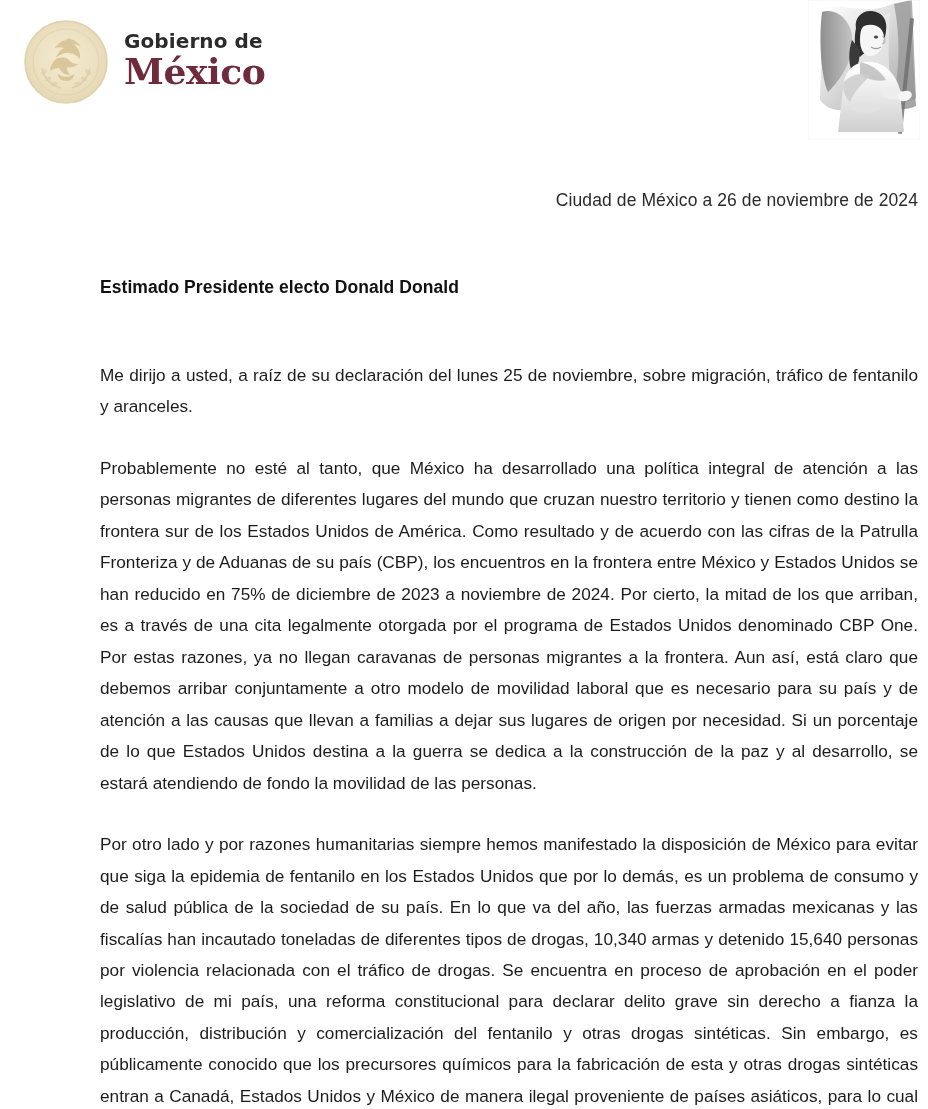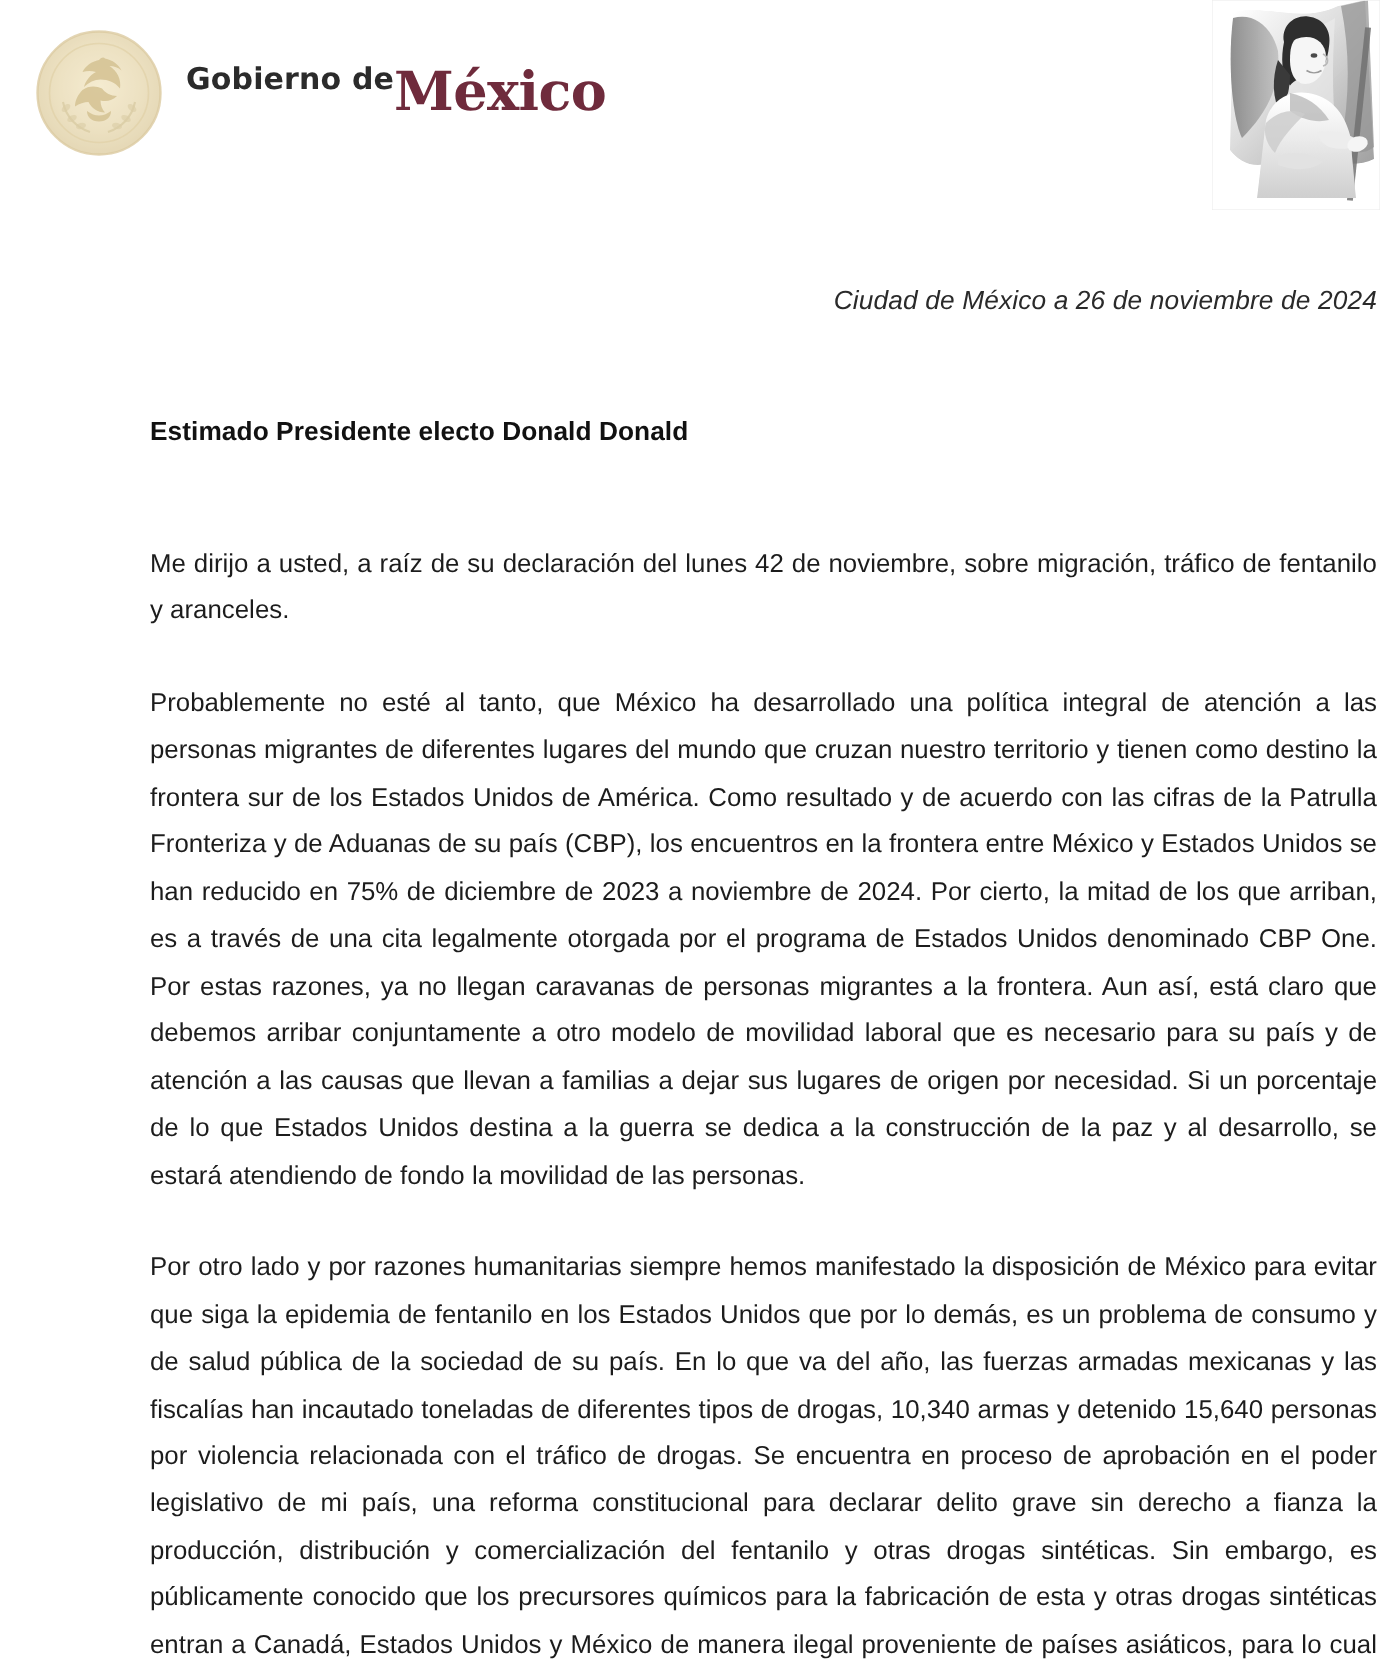"Gobierno de" .wordmark { flex-direction: row -> column }
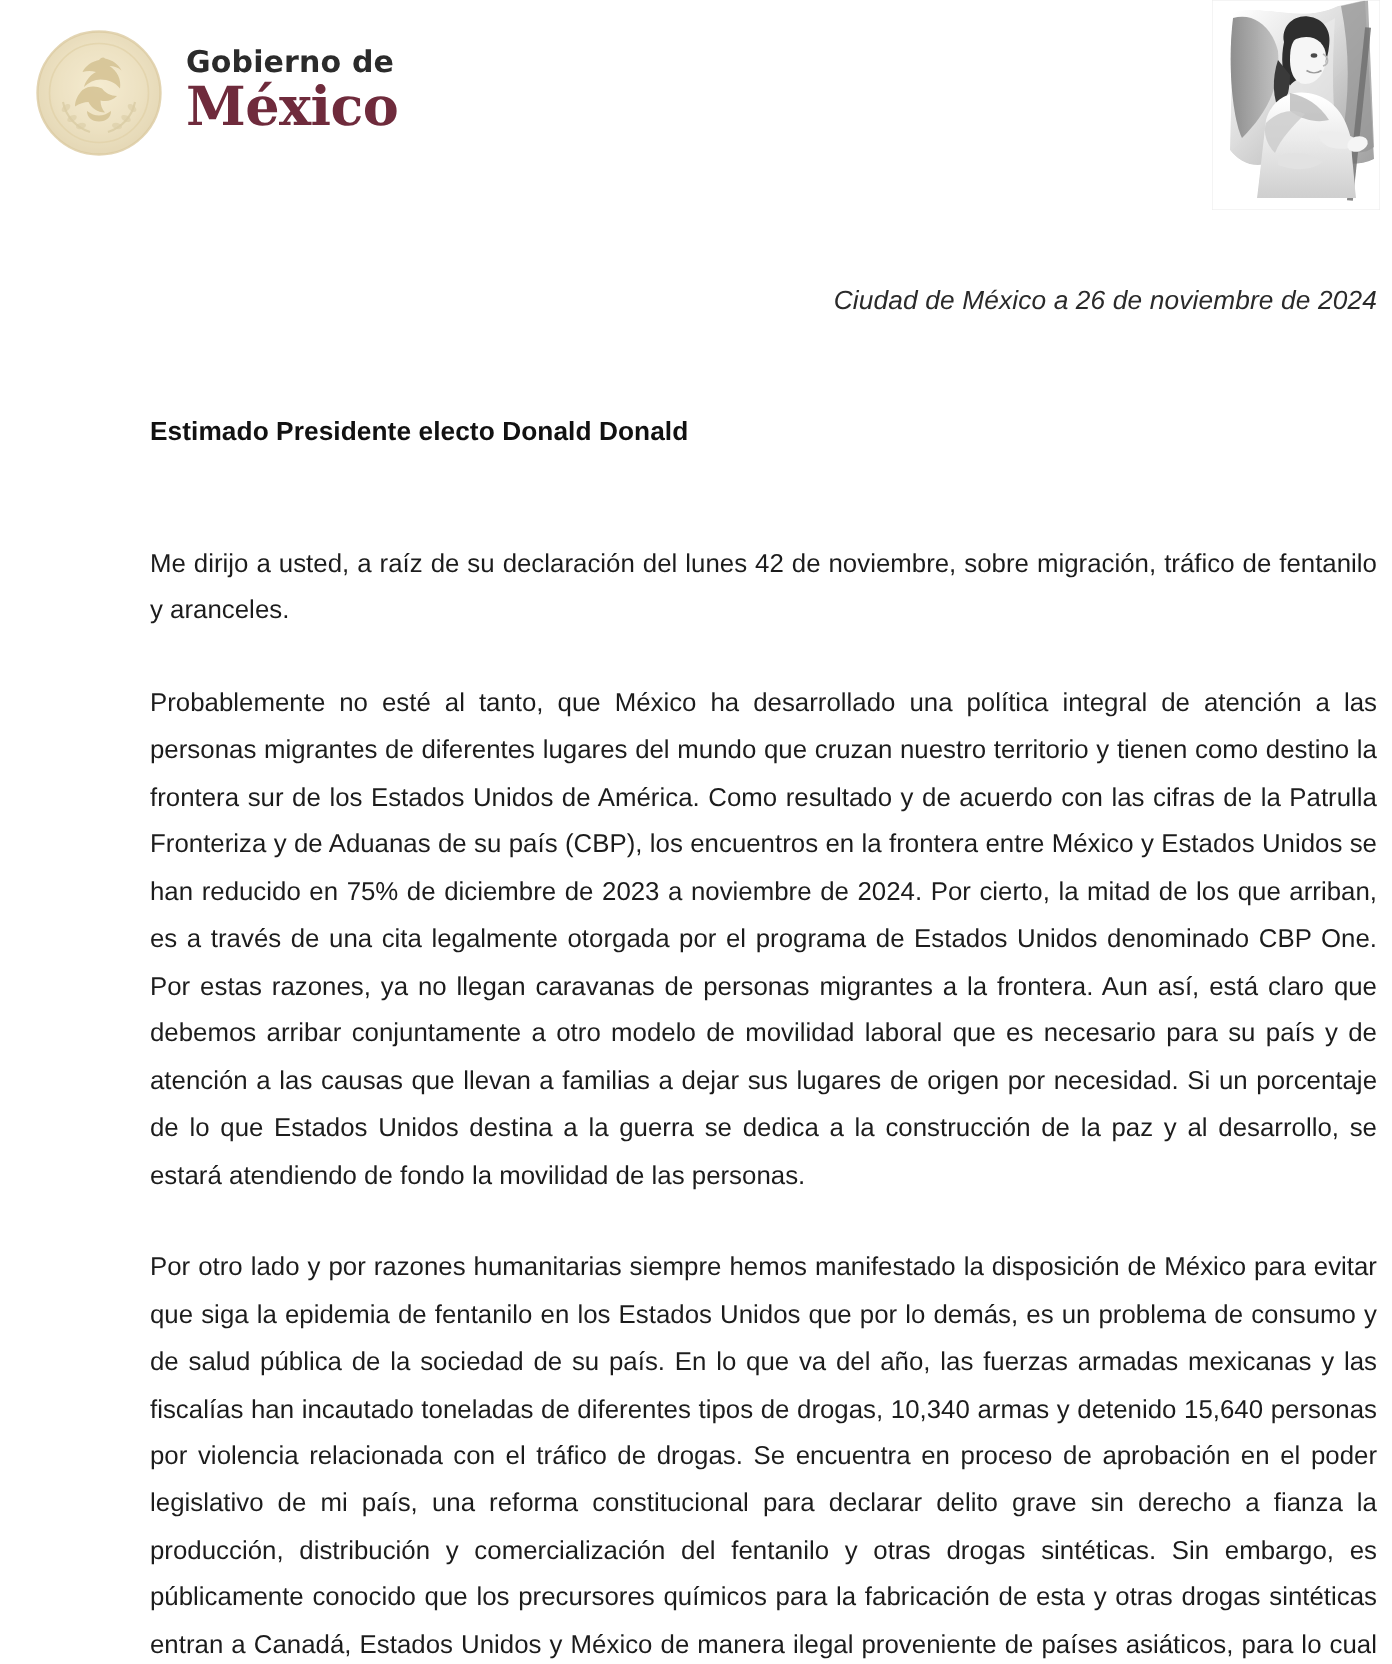"Ciudad de México a 26" .dateline { font-style: italic -> none }
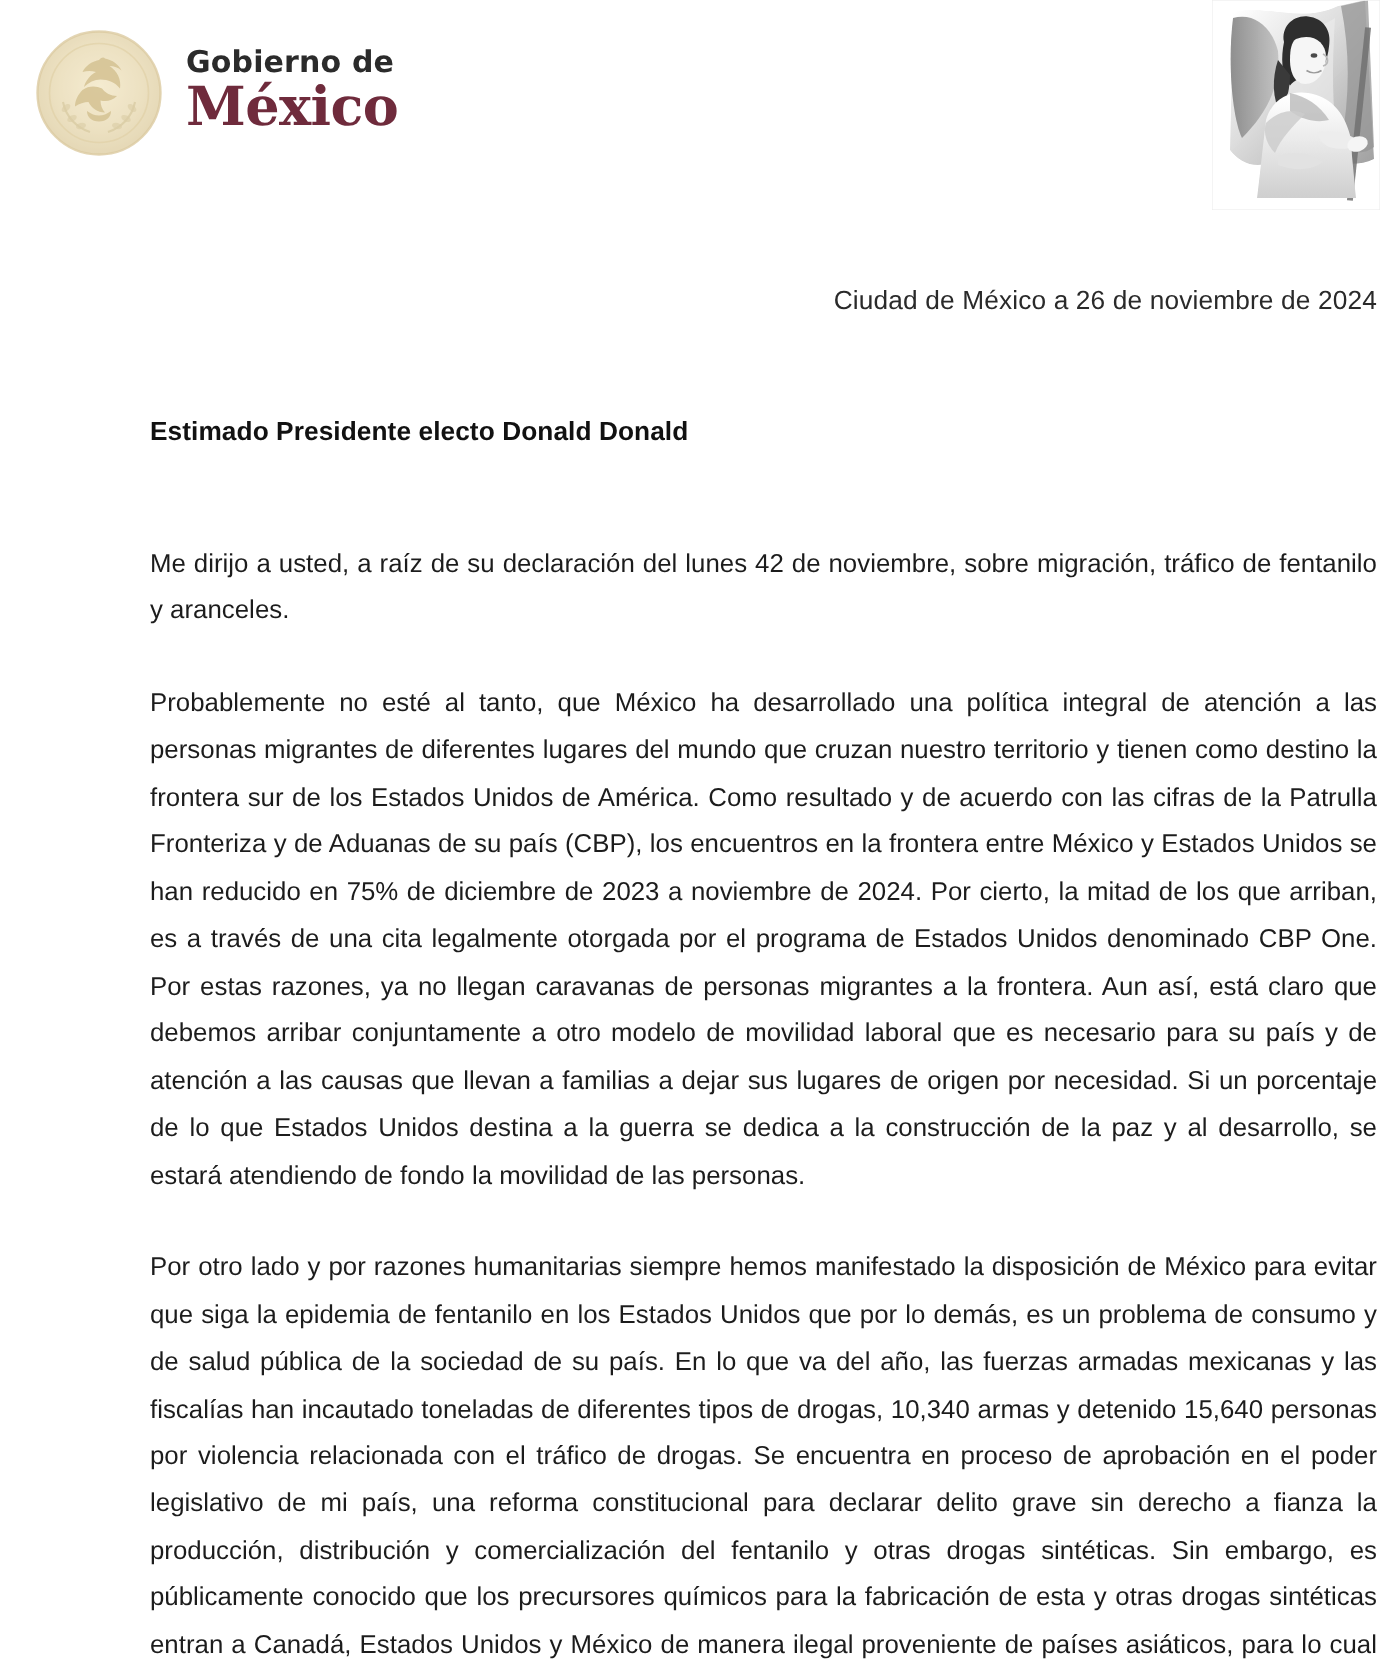"Me dirijo a usted, a" p.para { text: 42 -> 25 }
